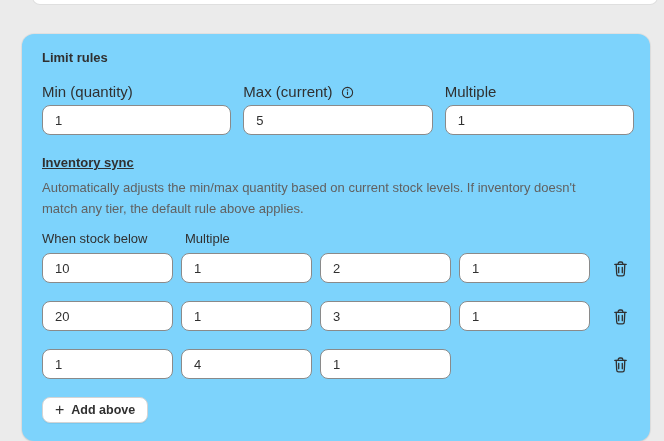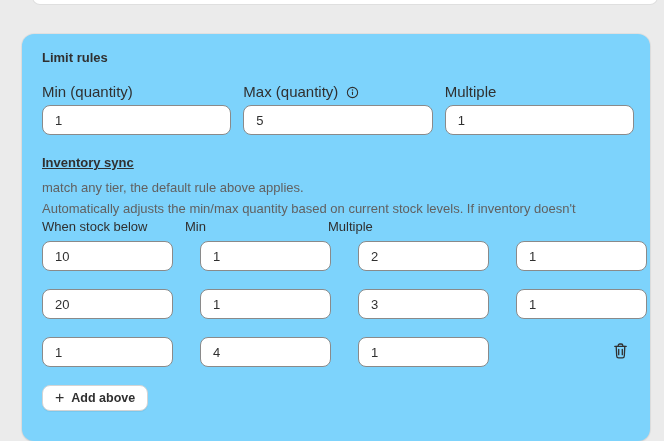"Max (quantity)" span { text: quantity -> current }
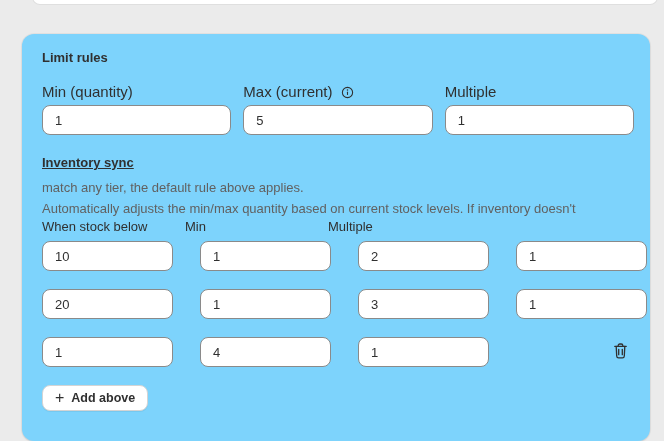"match any tier, the default" div { order: before "Automatically adjusts the min/max" -> after "Automatically adjusts the min/max" }
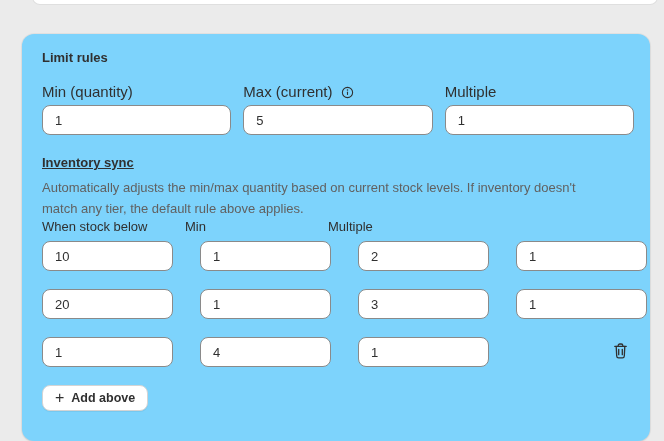"When stock below" .tier-cols { margin-top: none -> 12px }
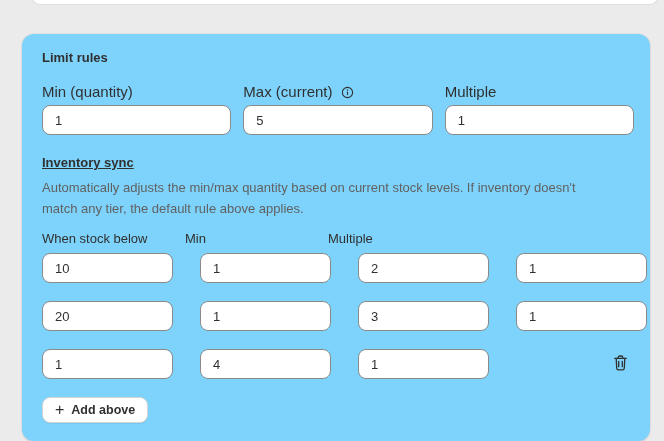"Min" div.tier-col-label { html: <div>Min</div> -> none }
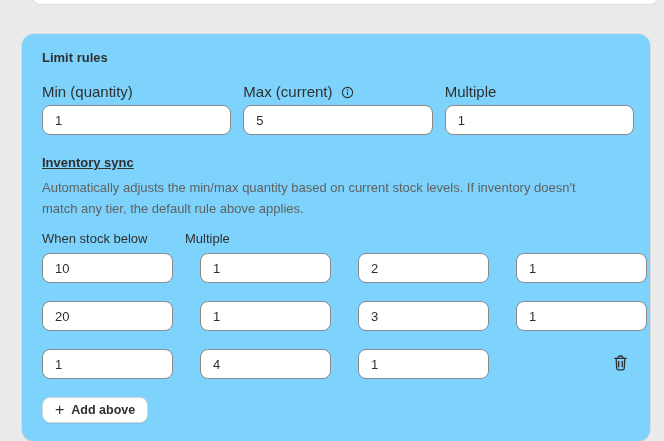"10" .tier-row { align-items: flex-start -> flex-end; gap: 27px -> 8px }
